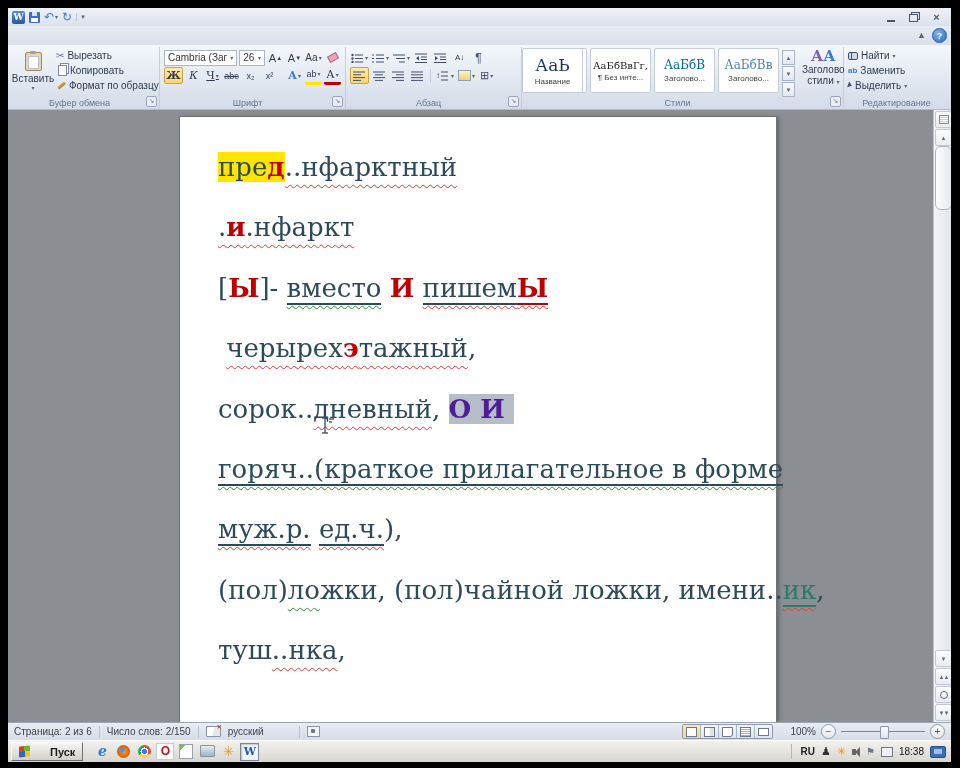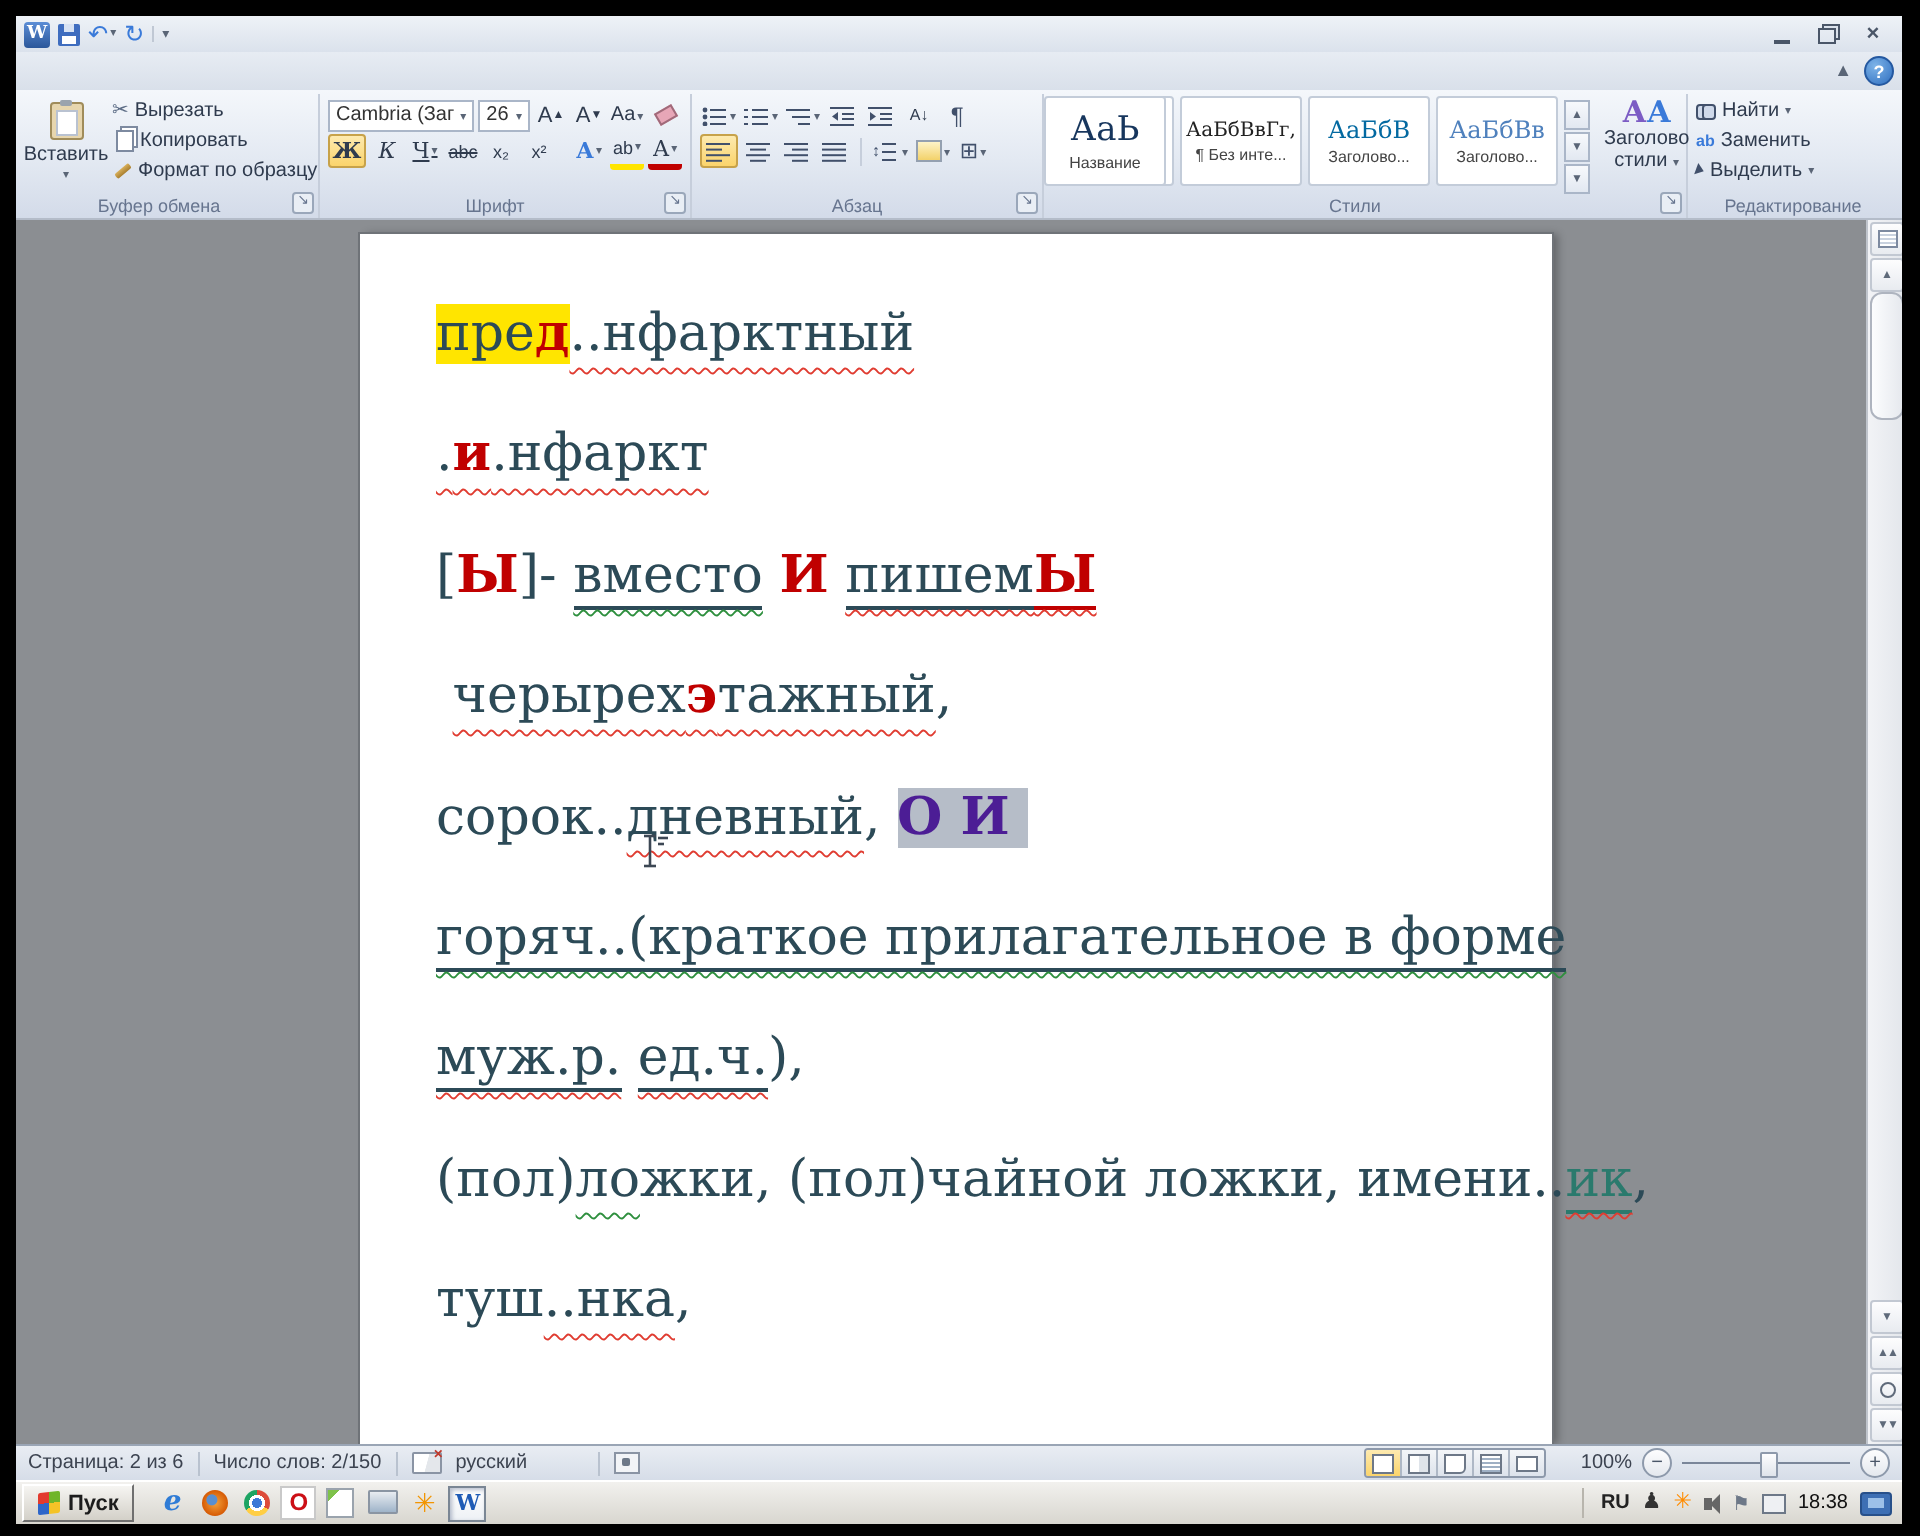"Пуск" .start { gap: 4px -> 20px }
